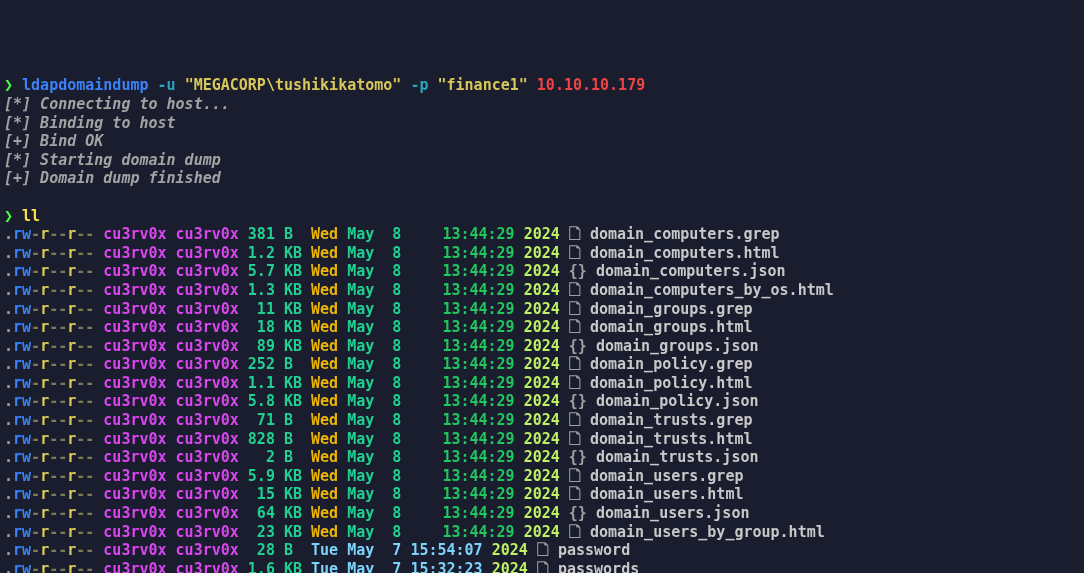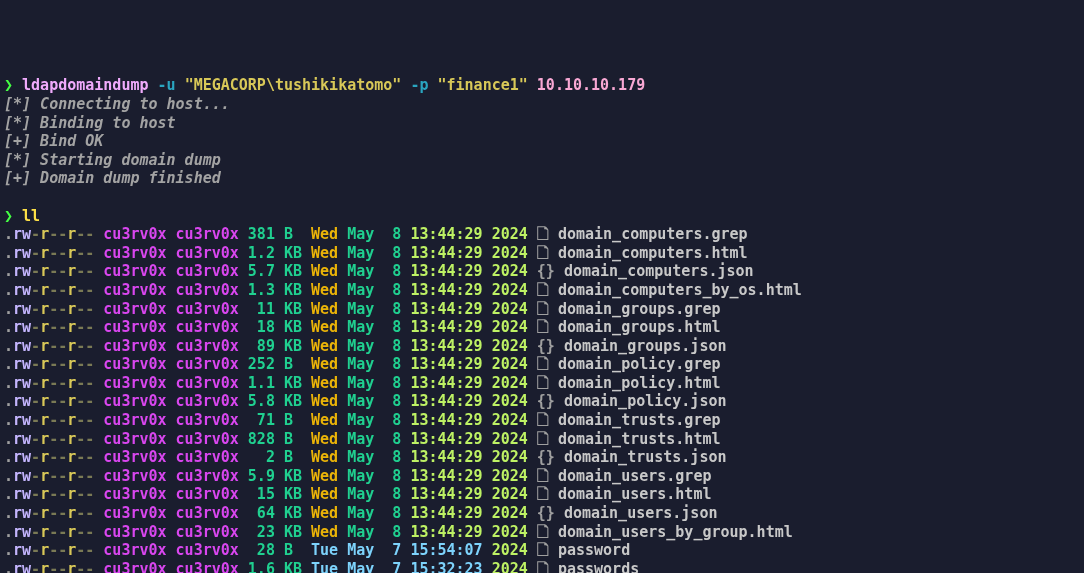"ldapdomaindump" .cmd-name { color: #f0abfc -> #3b82f6 }
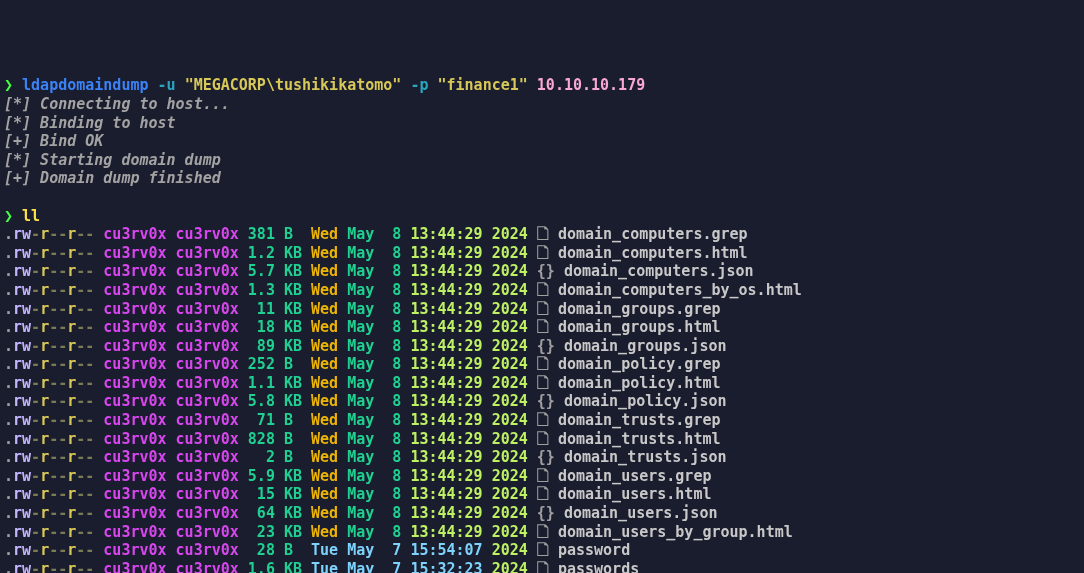"10.10.10.179" .ip { color: #f9a8d4 -> #ef4444 }
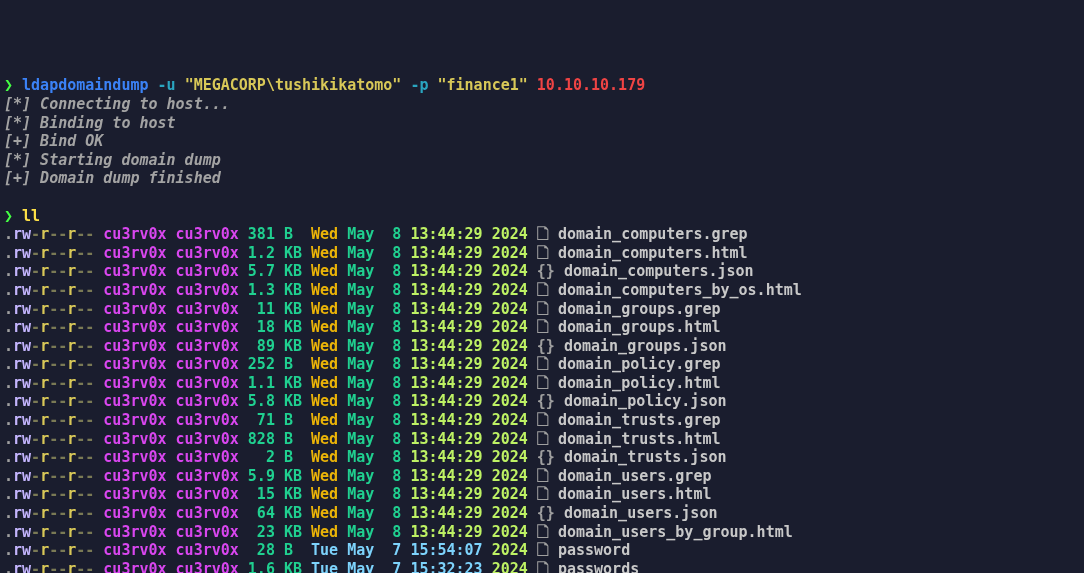"rw" .perm-rw { color: #c4b5fd -> #3b82f6 }
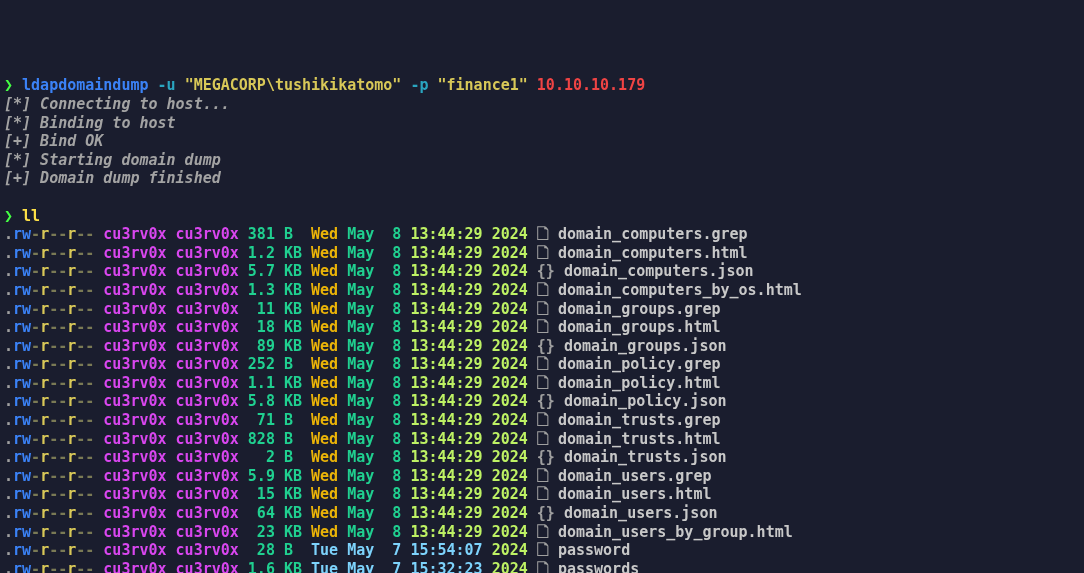"13:44:29" .time { color: #bef264 -> #22c55e; margin-left: none -> 32px }
